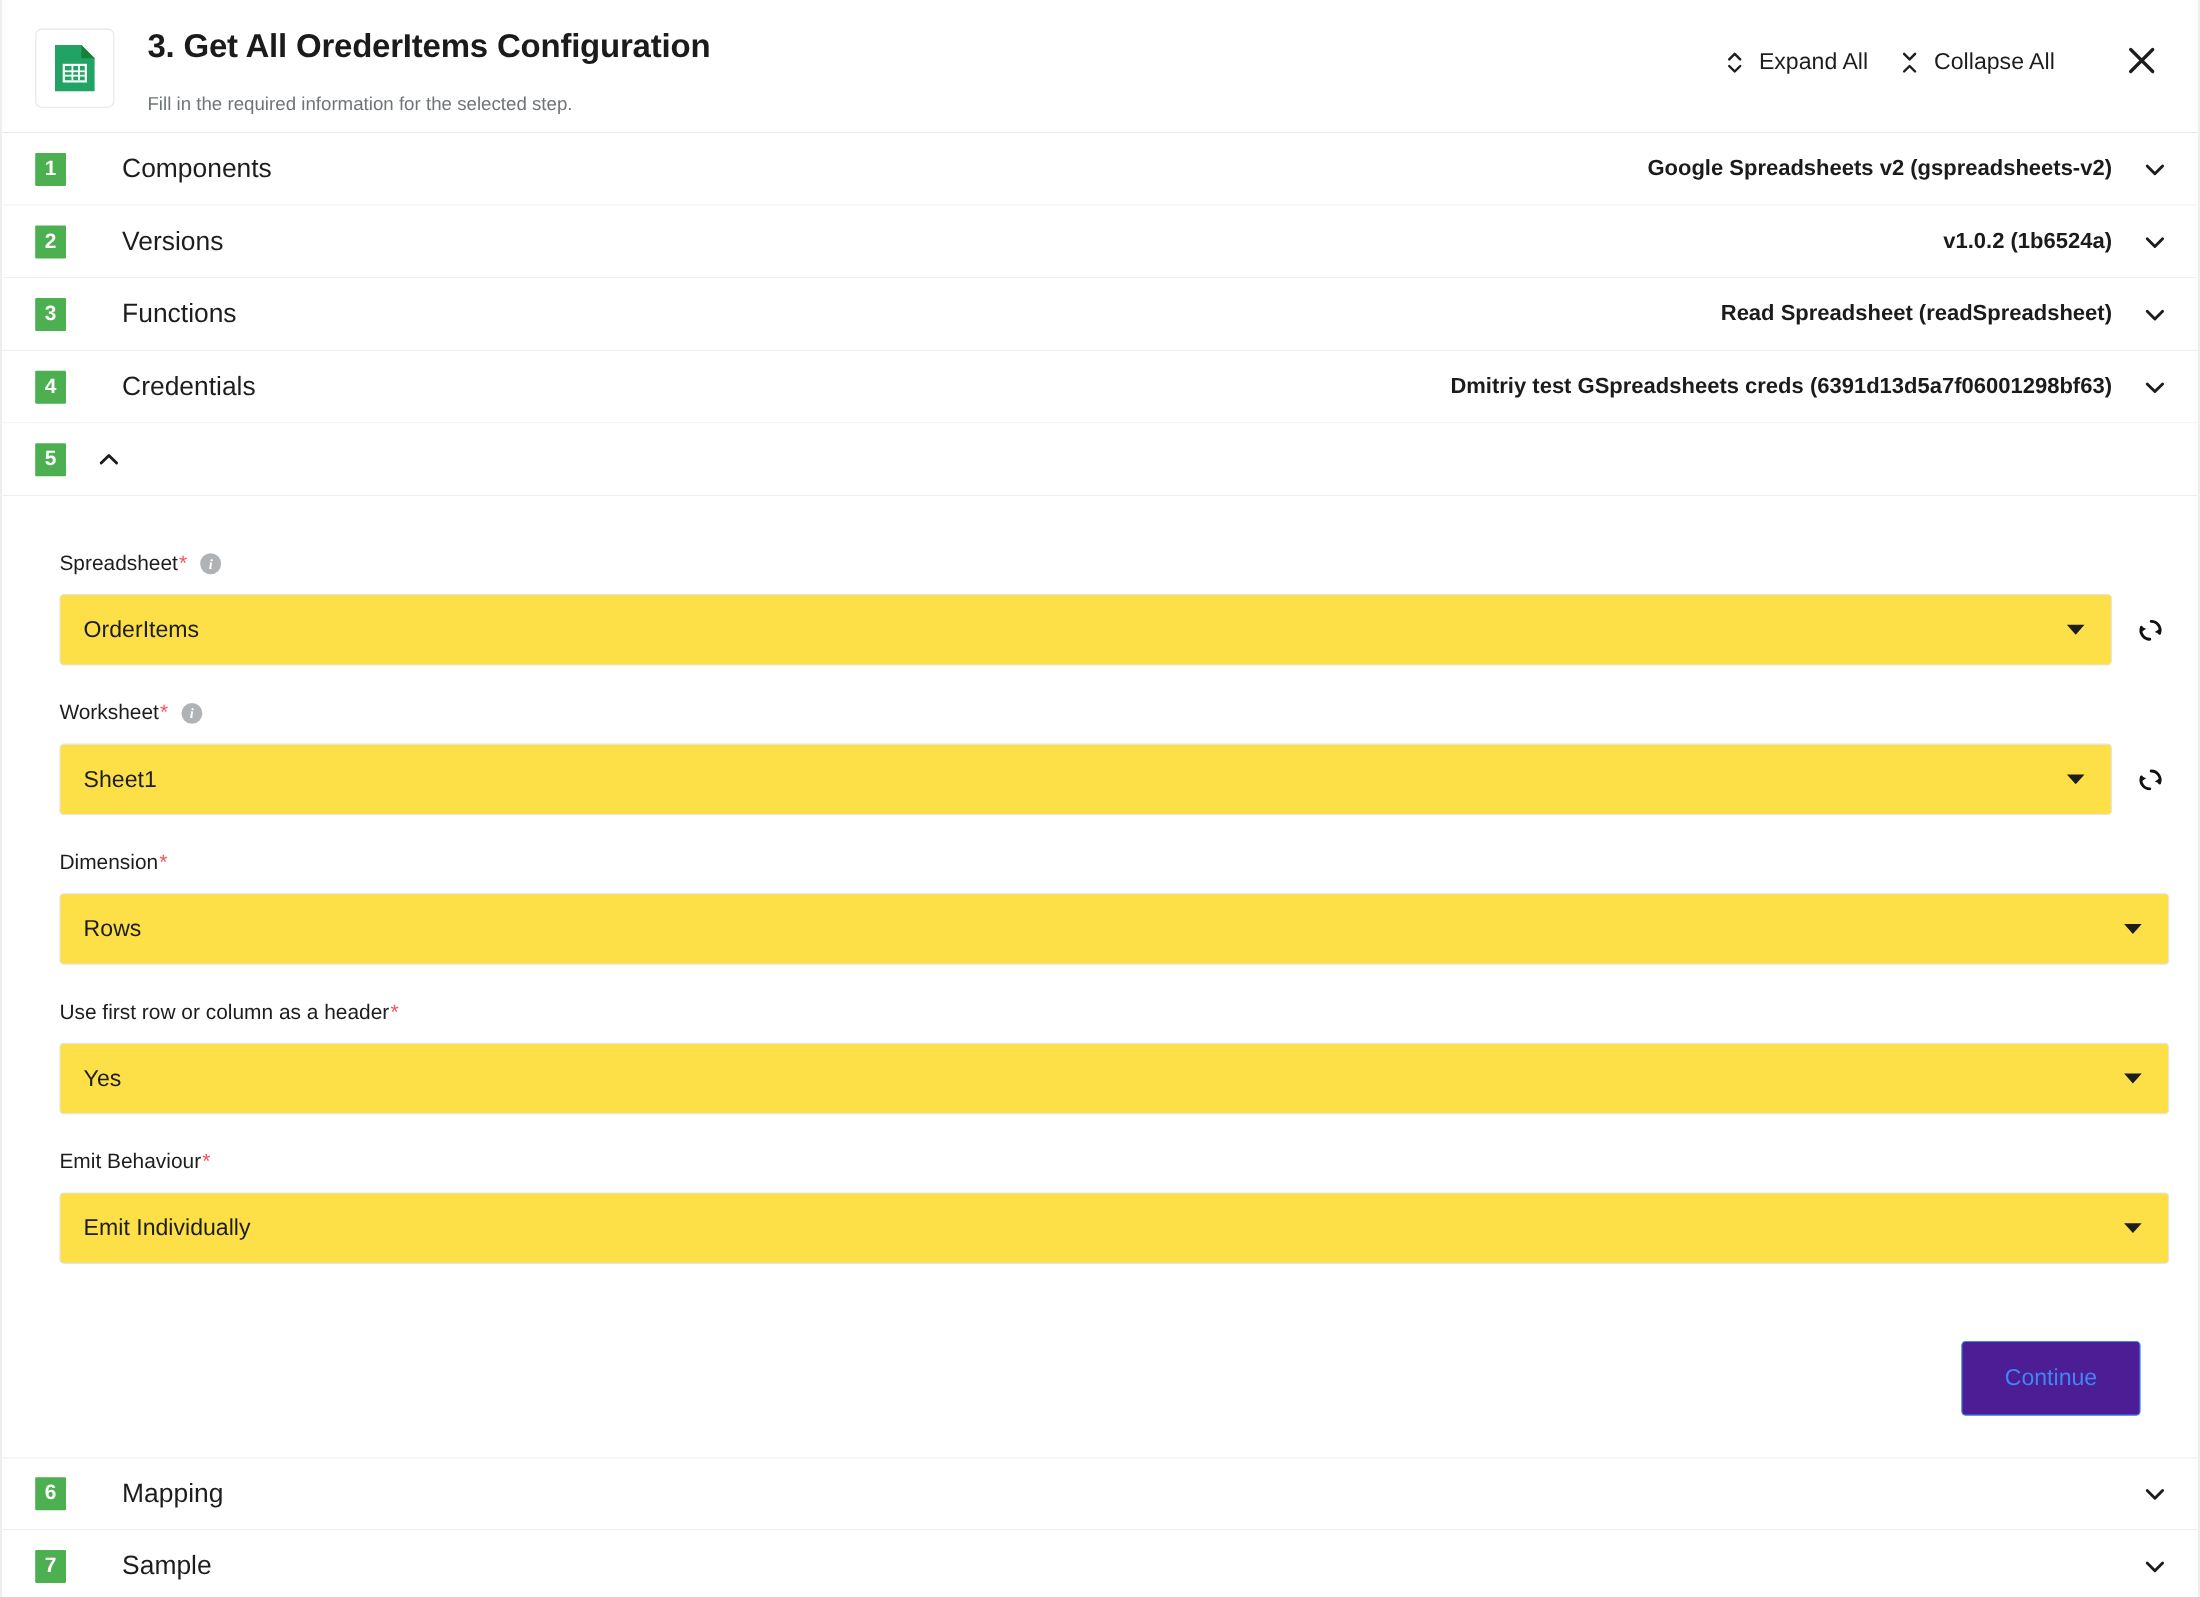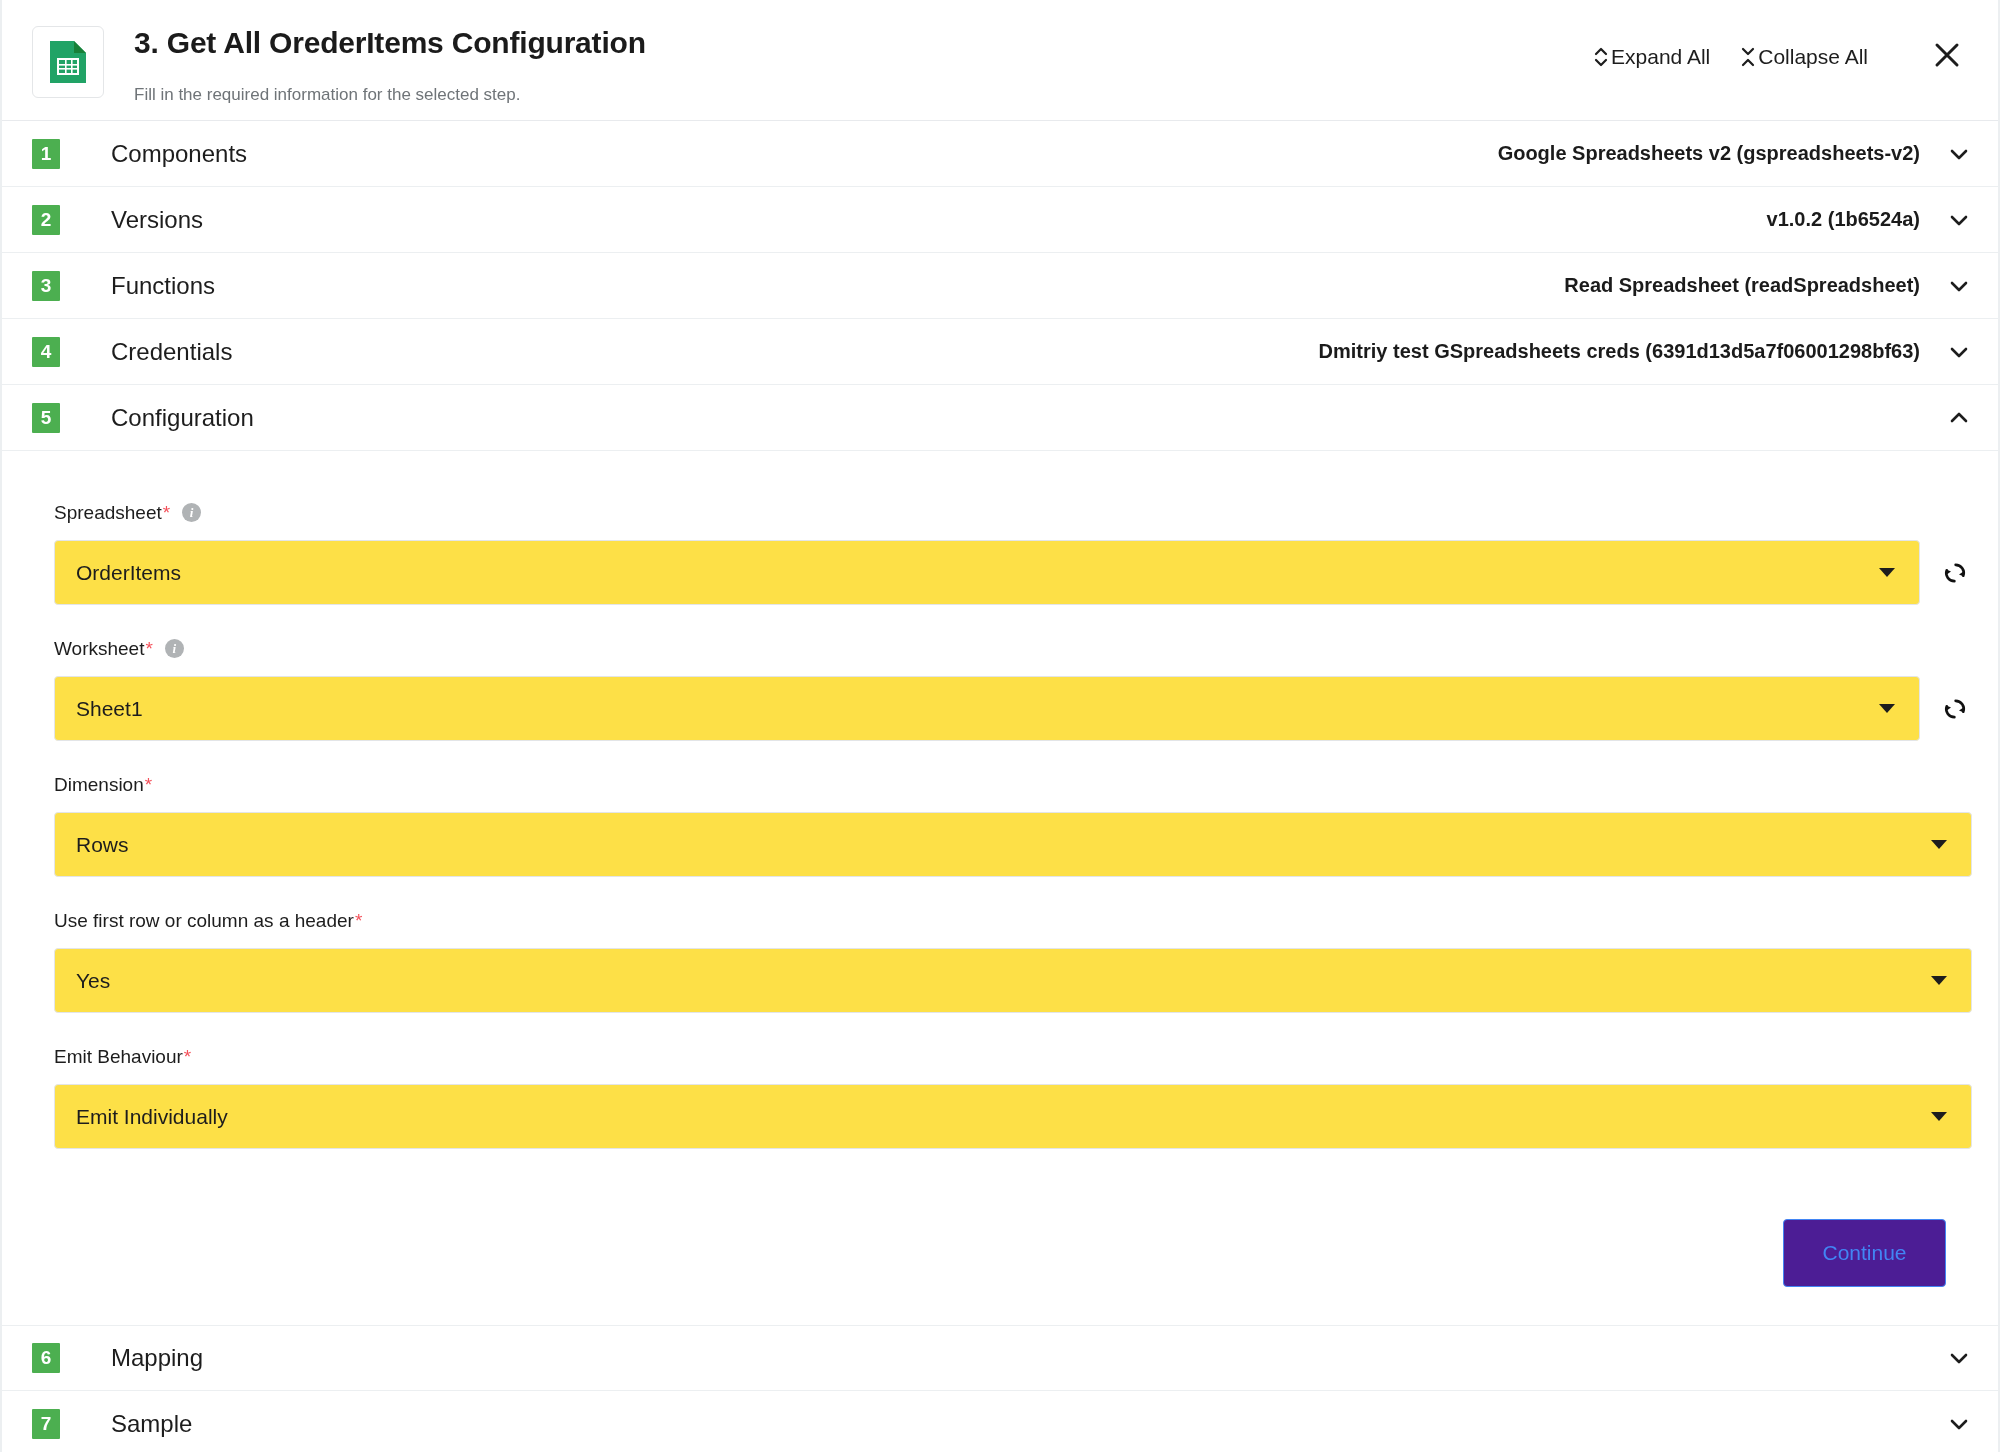"Expand All" .hdr-btn { gap: none -> 12px }
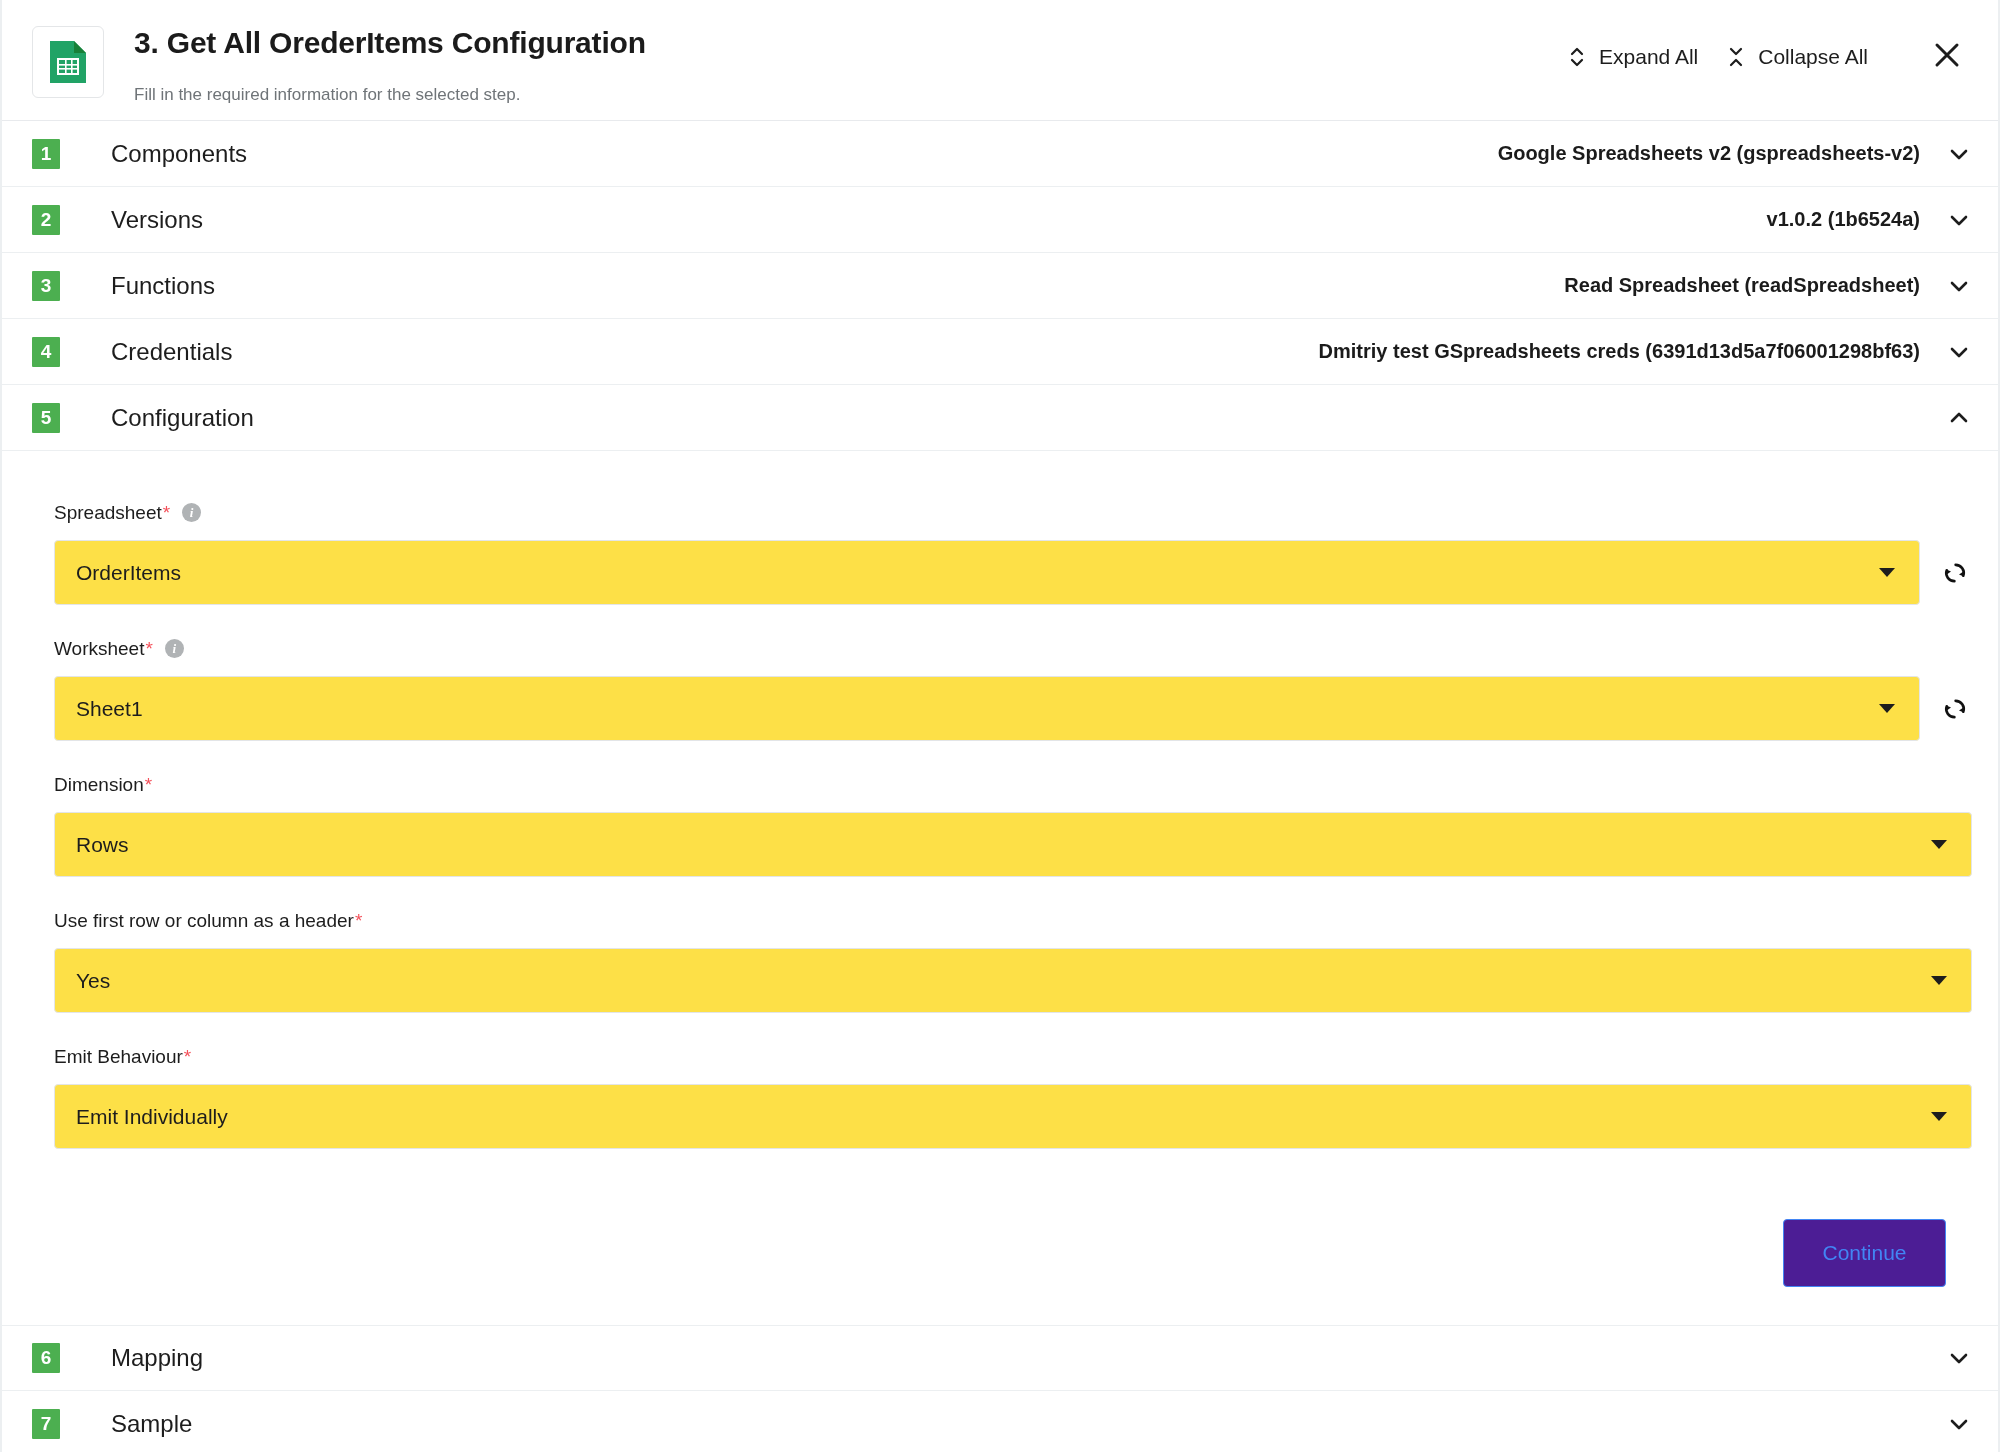"Configuration" span.acc-label { html: <span>Configuration</span> -> none }
